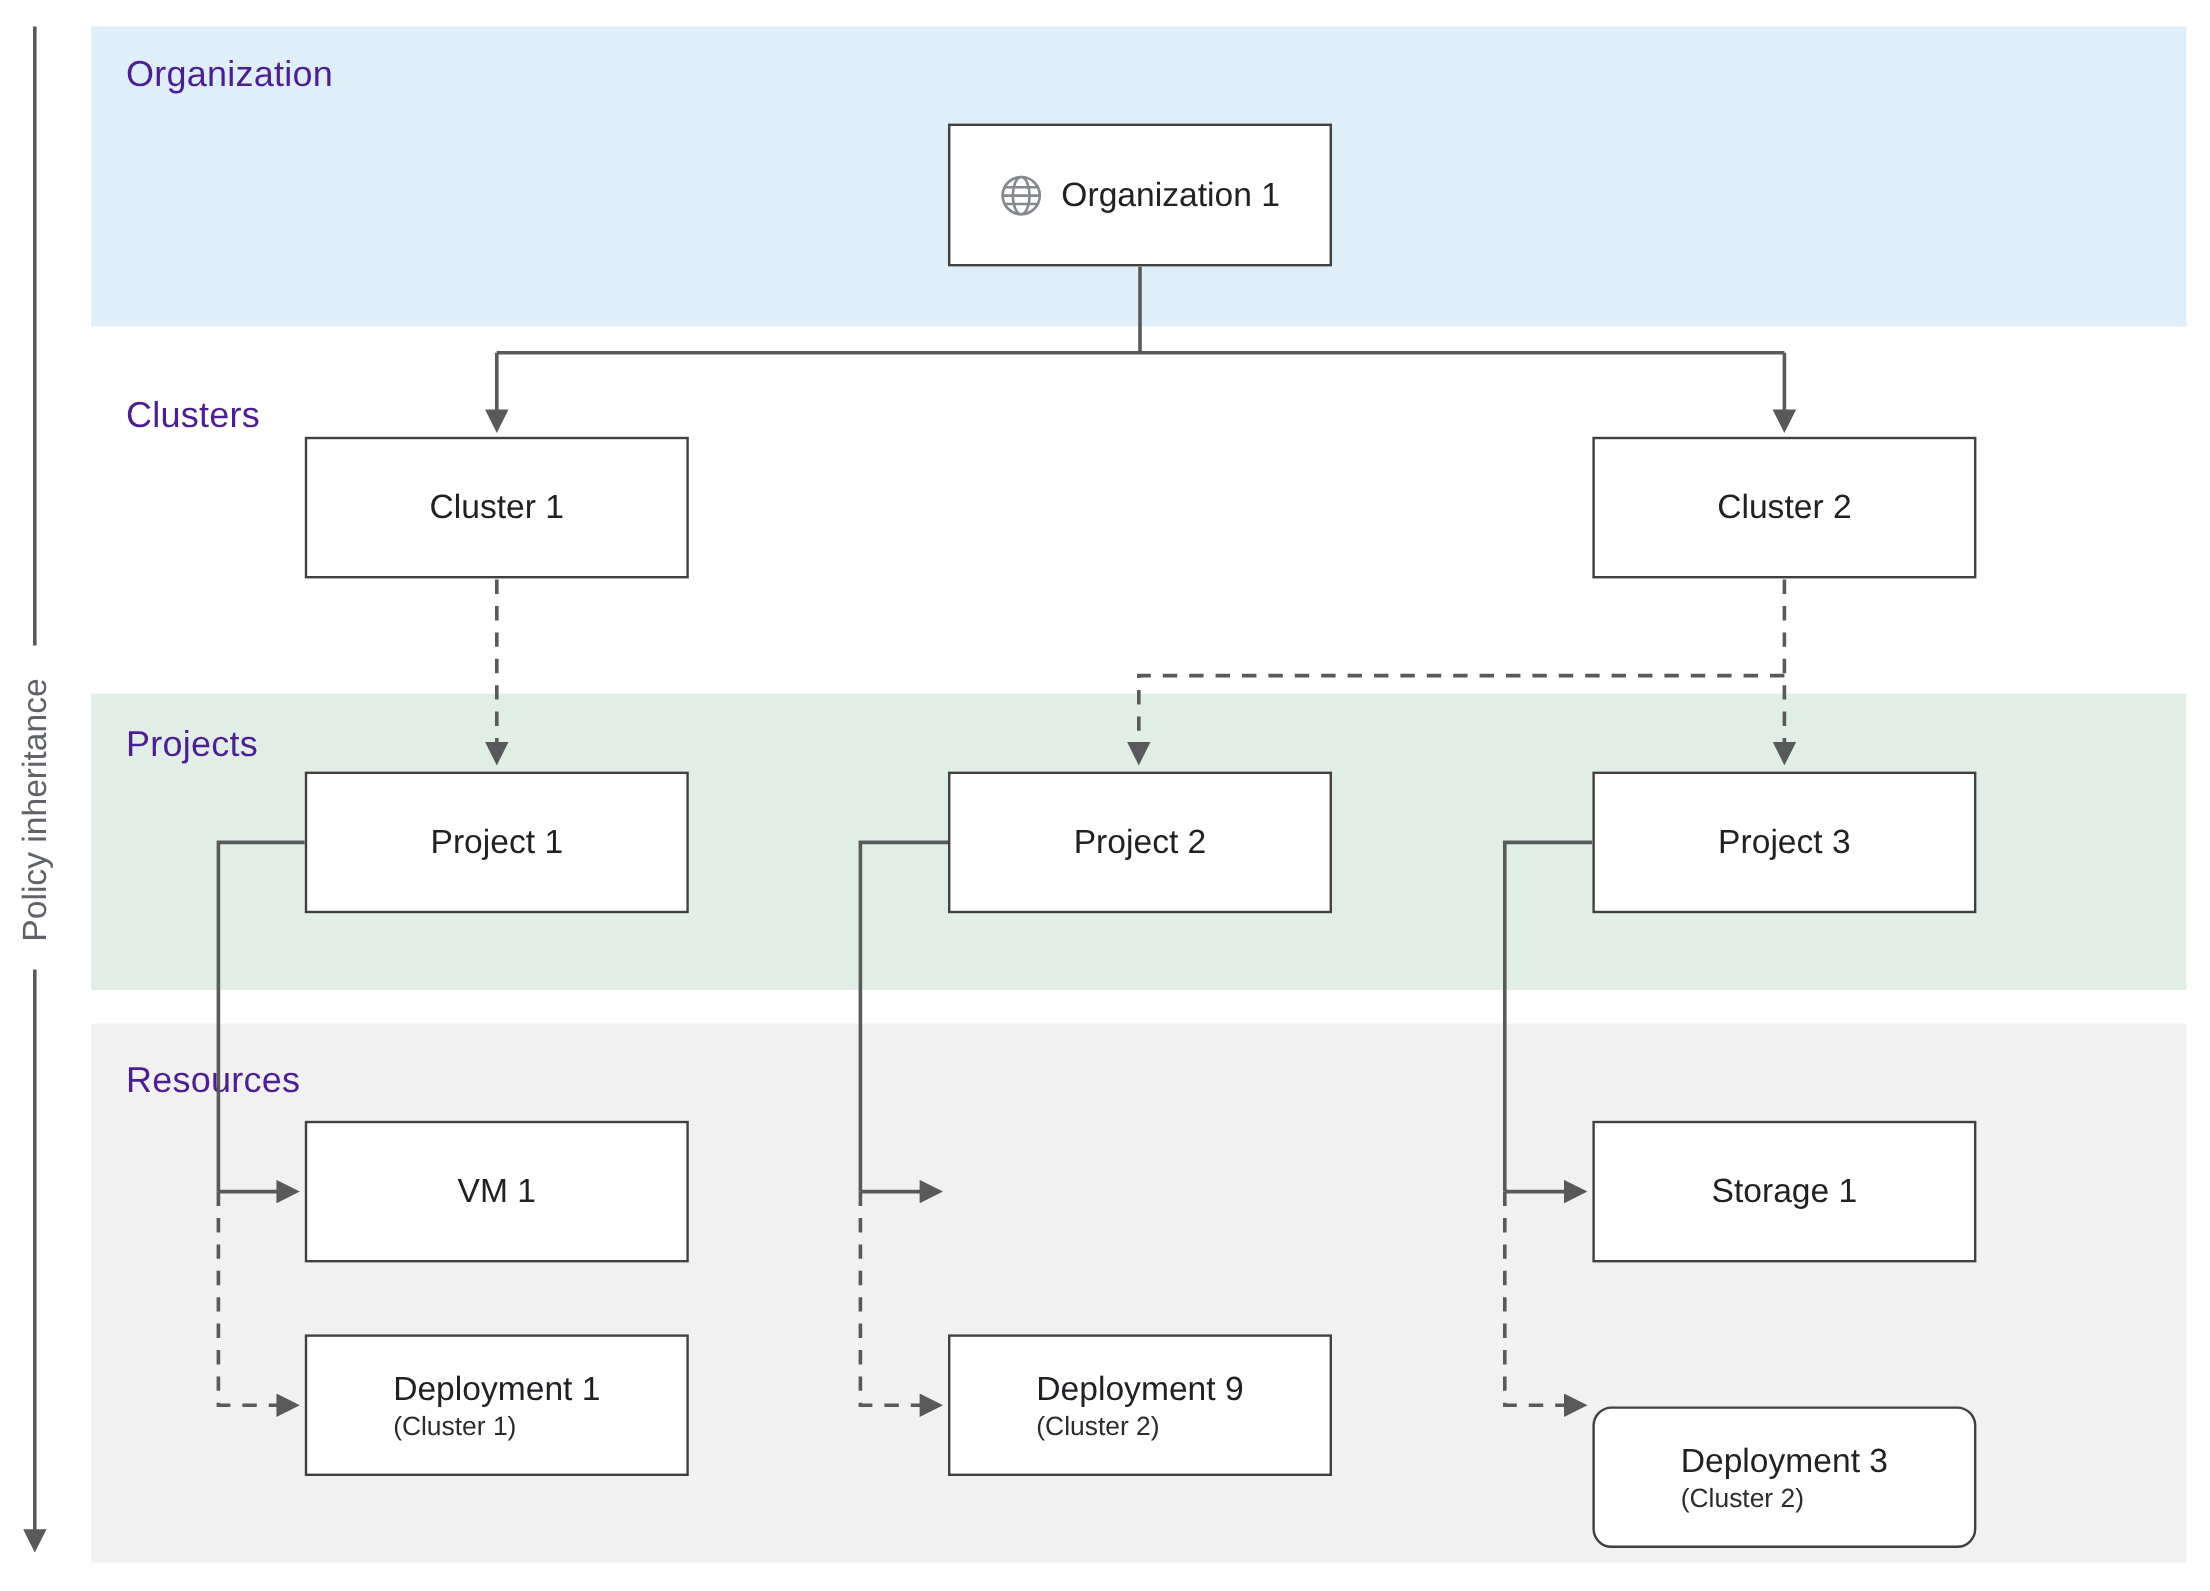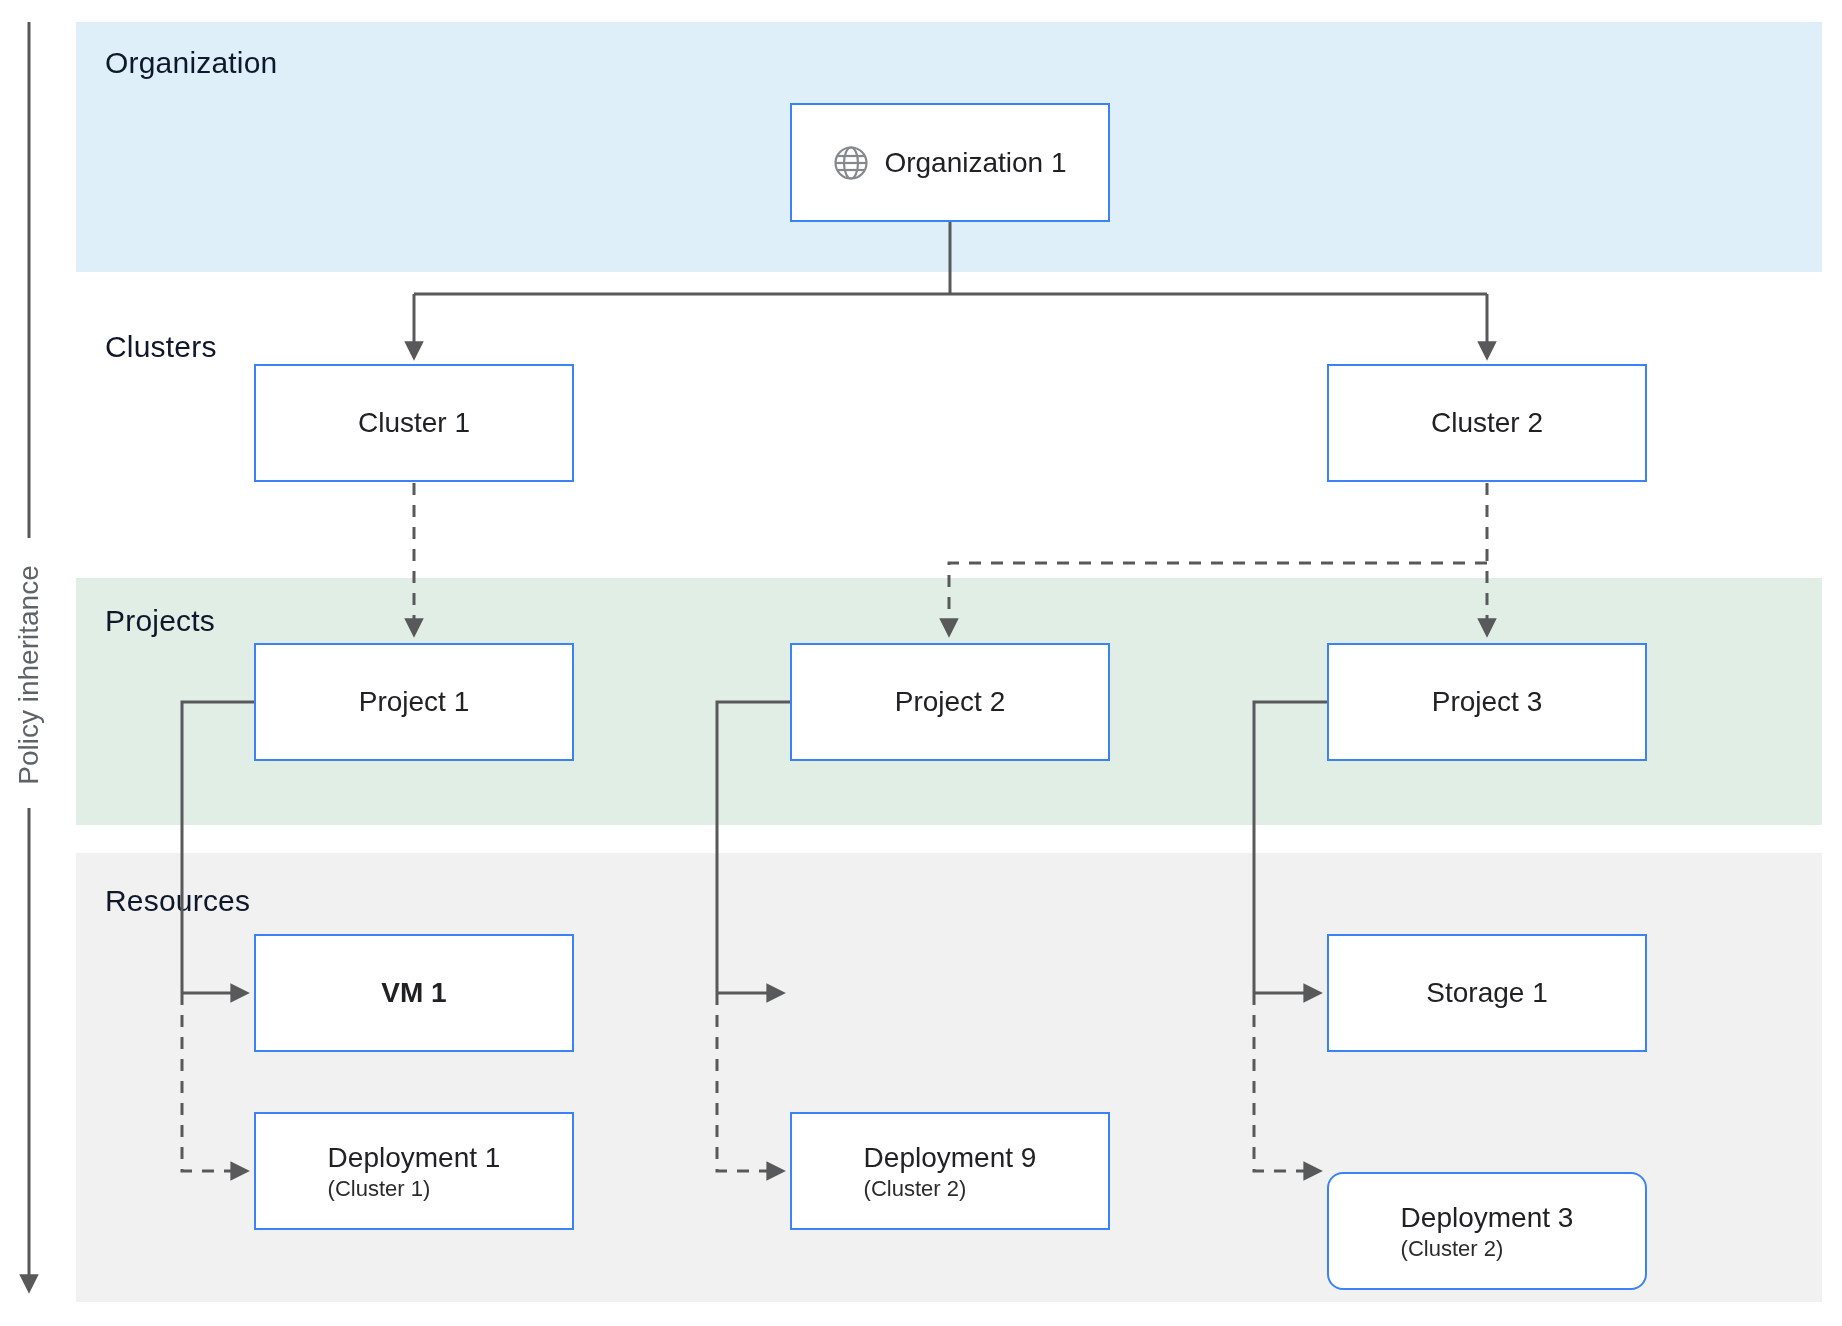"Organization" .band-label { color: #0f172a -> #4c1d95 }
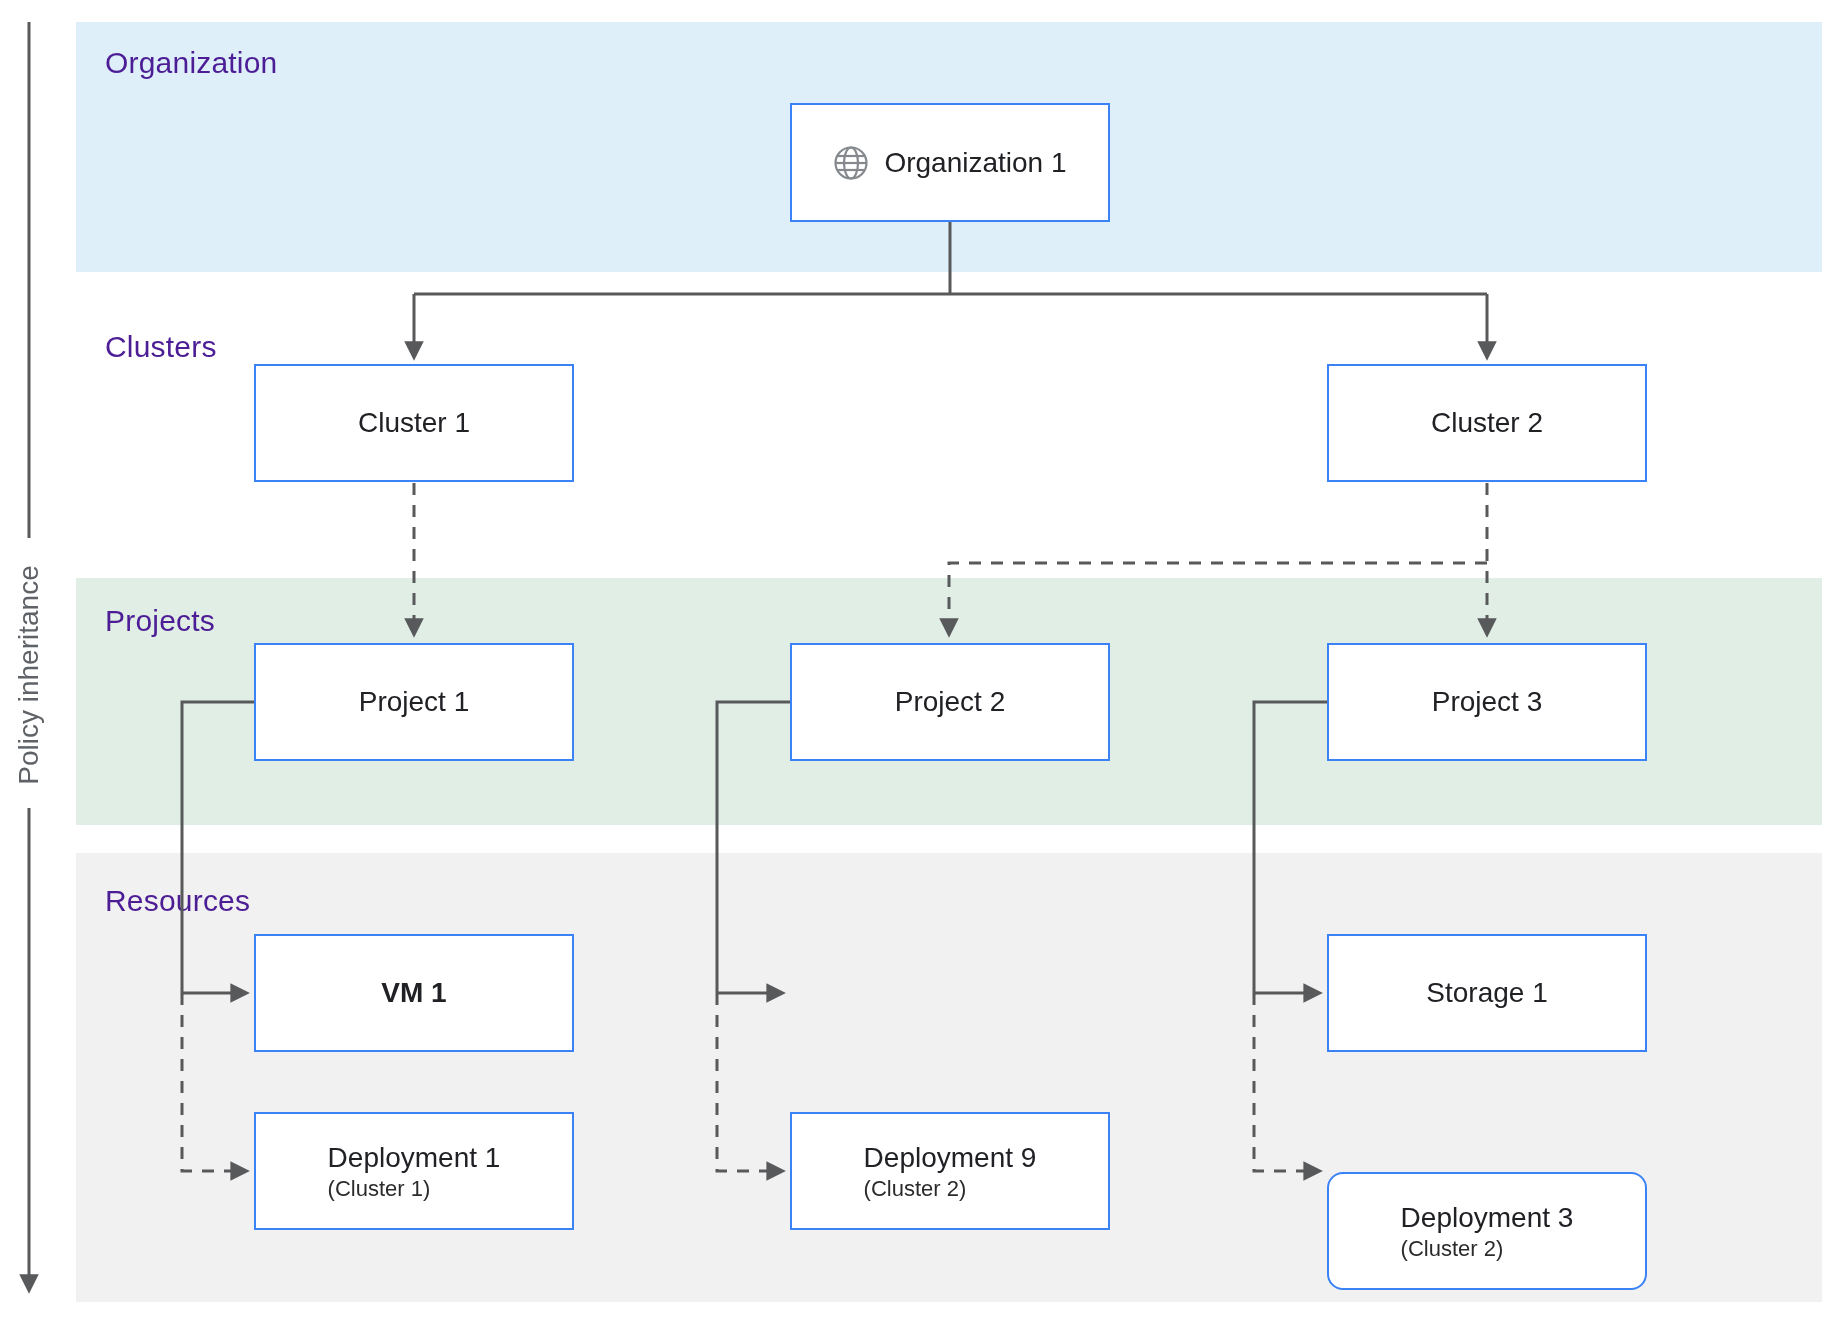"Organization 1" .node { border: 2px solid #3b82f6 -> 2px solid #404040 }
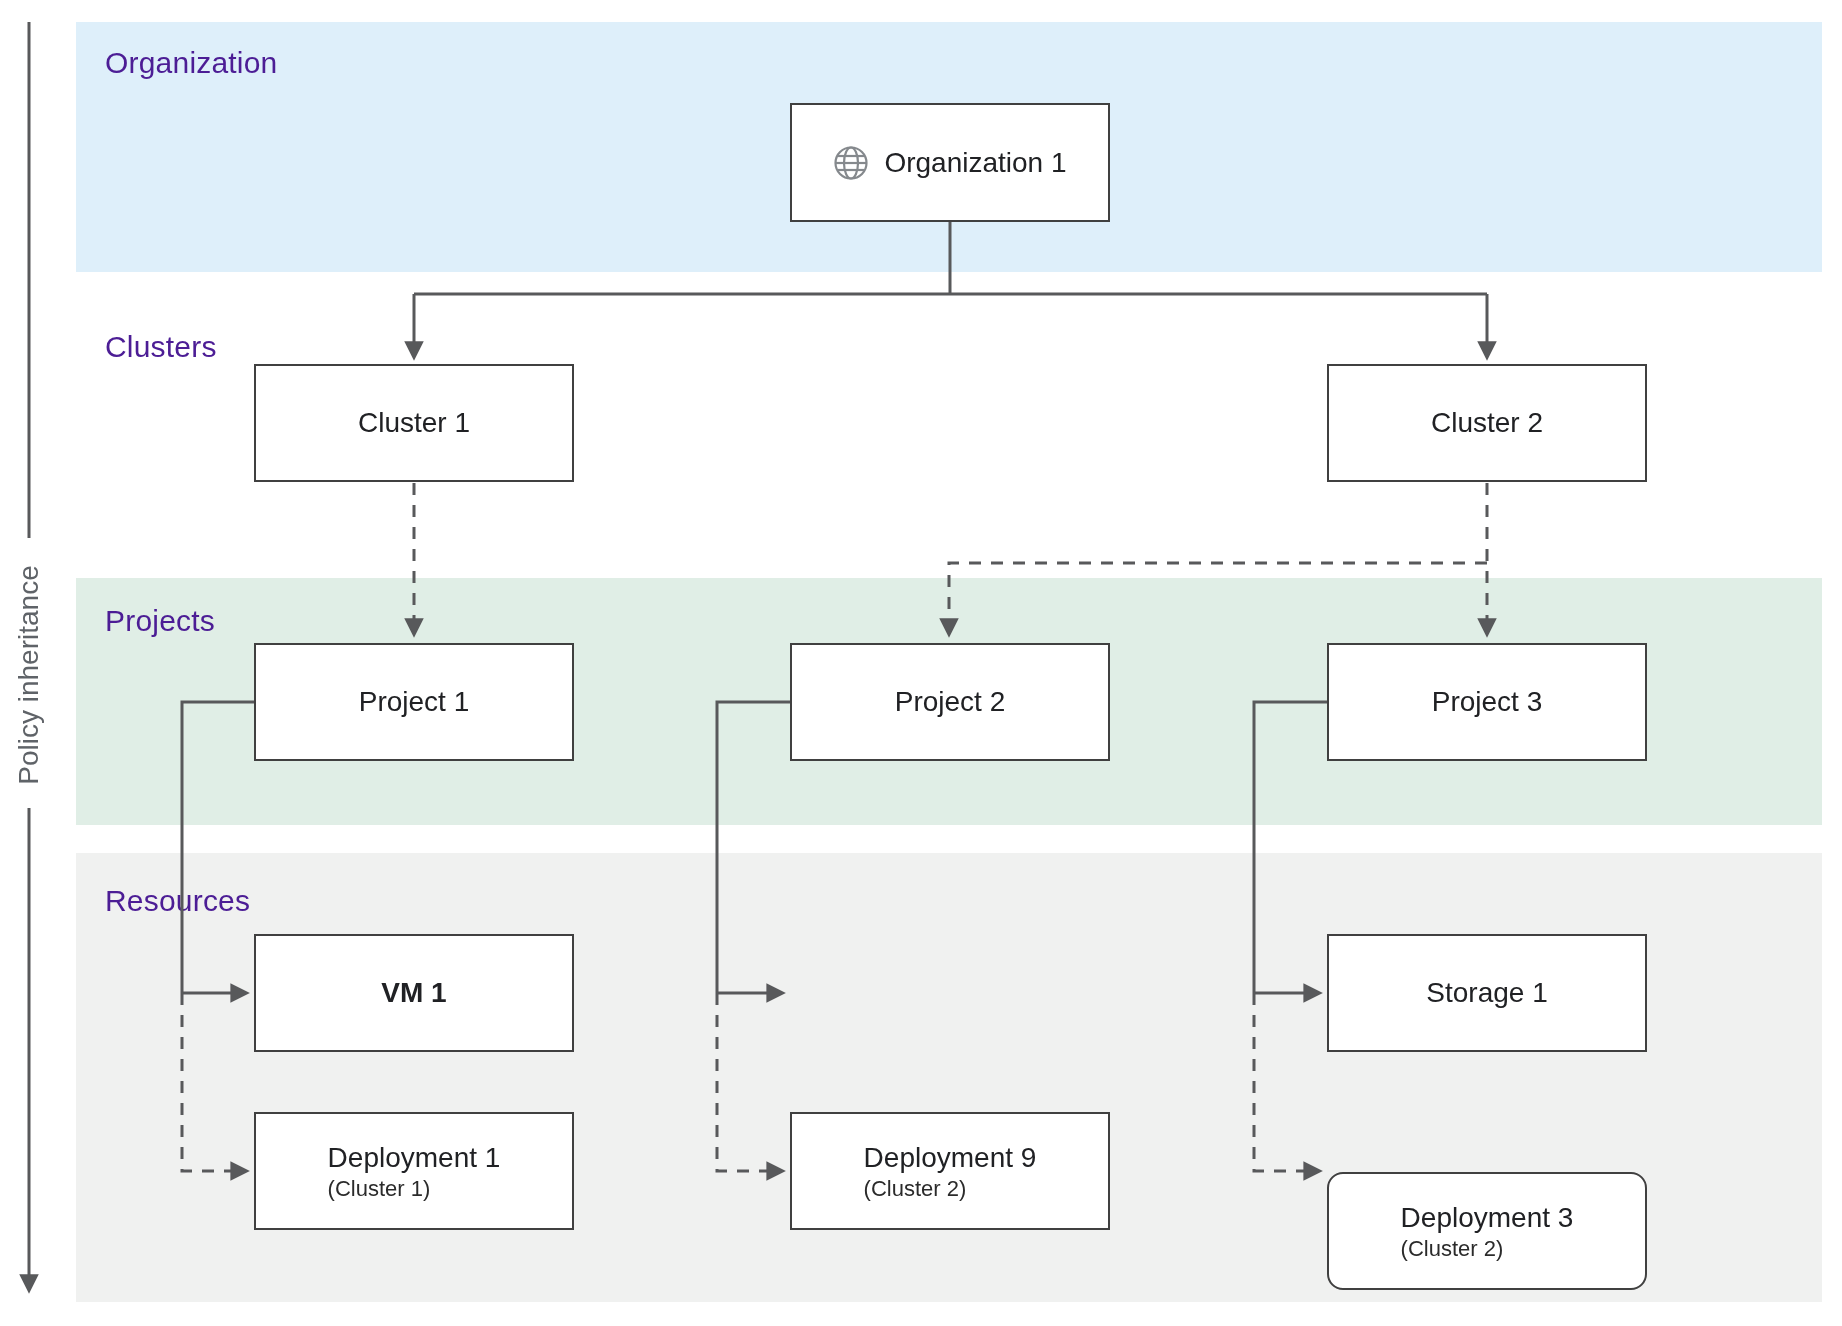"VM 1" div.node { font-weight: bold -> none }
